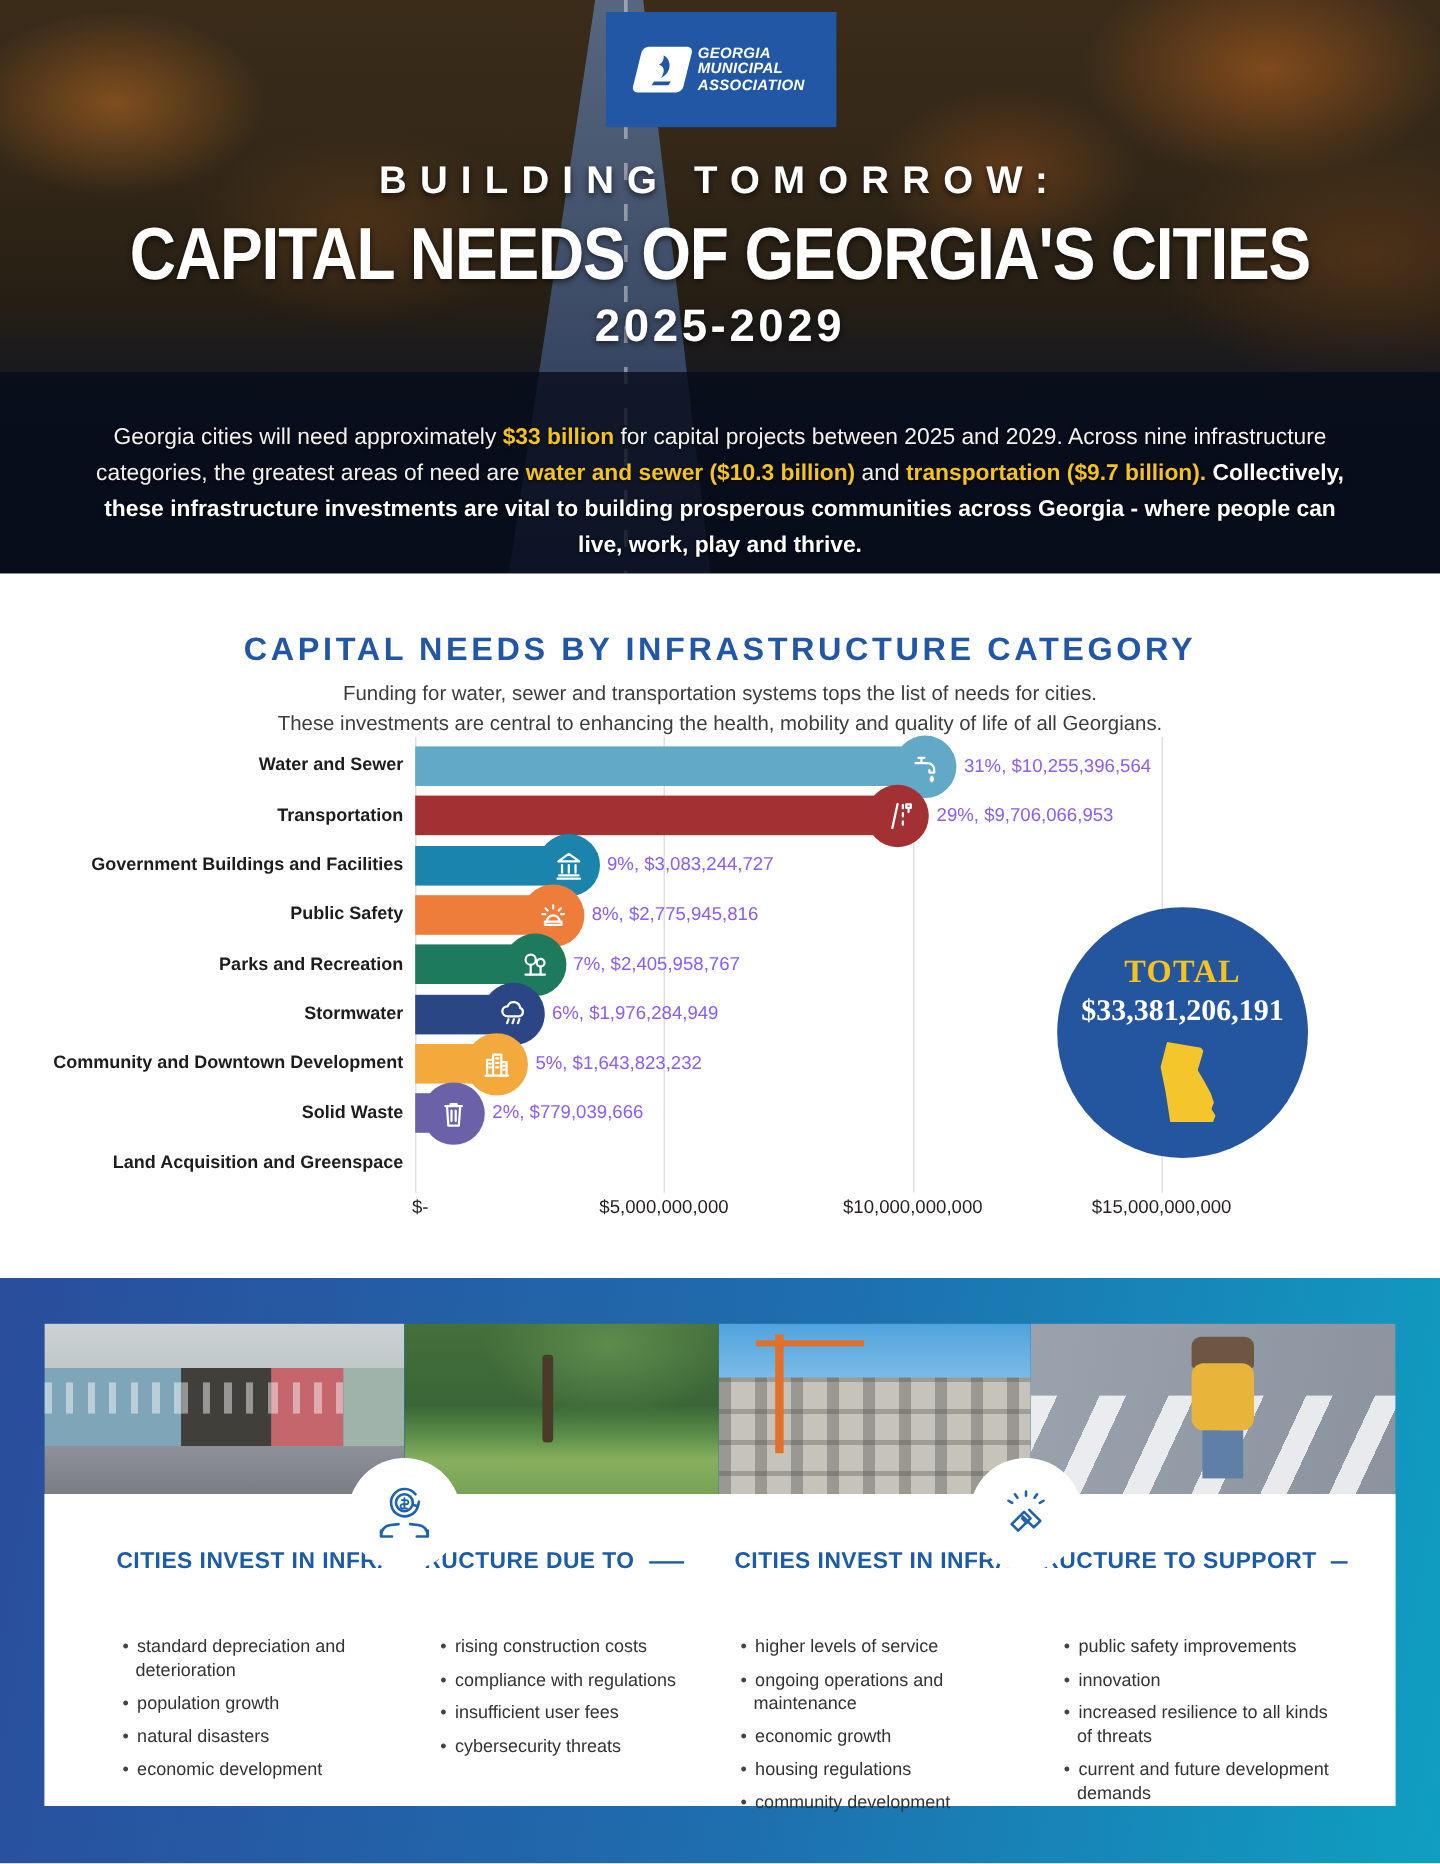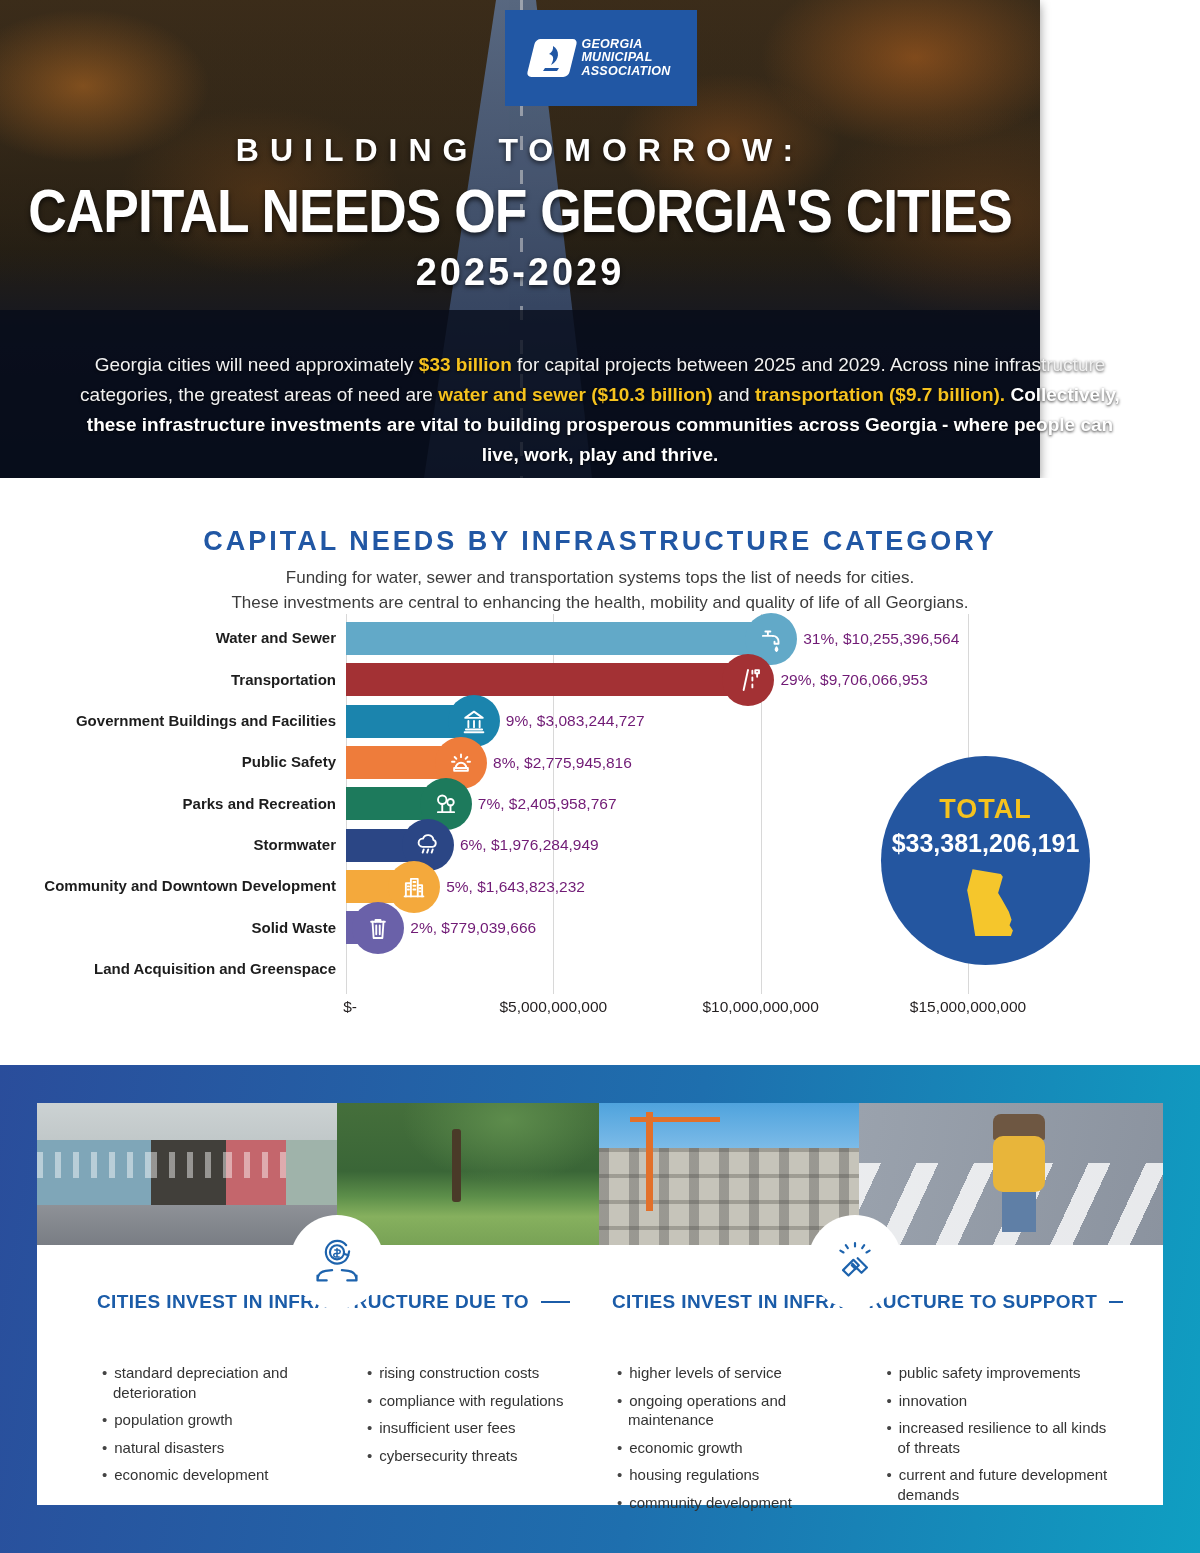"GEORGIA" .header { width: 1040px -> 1200px }
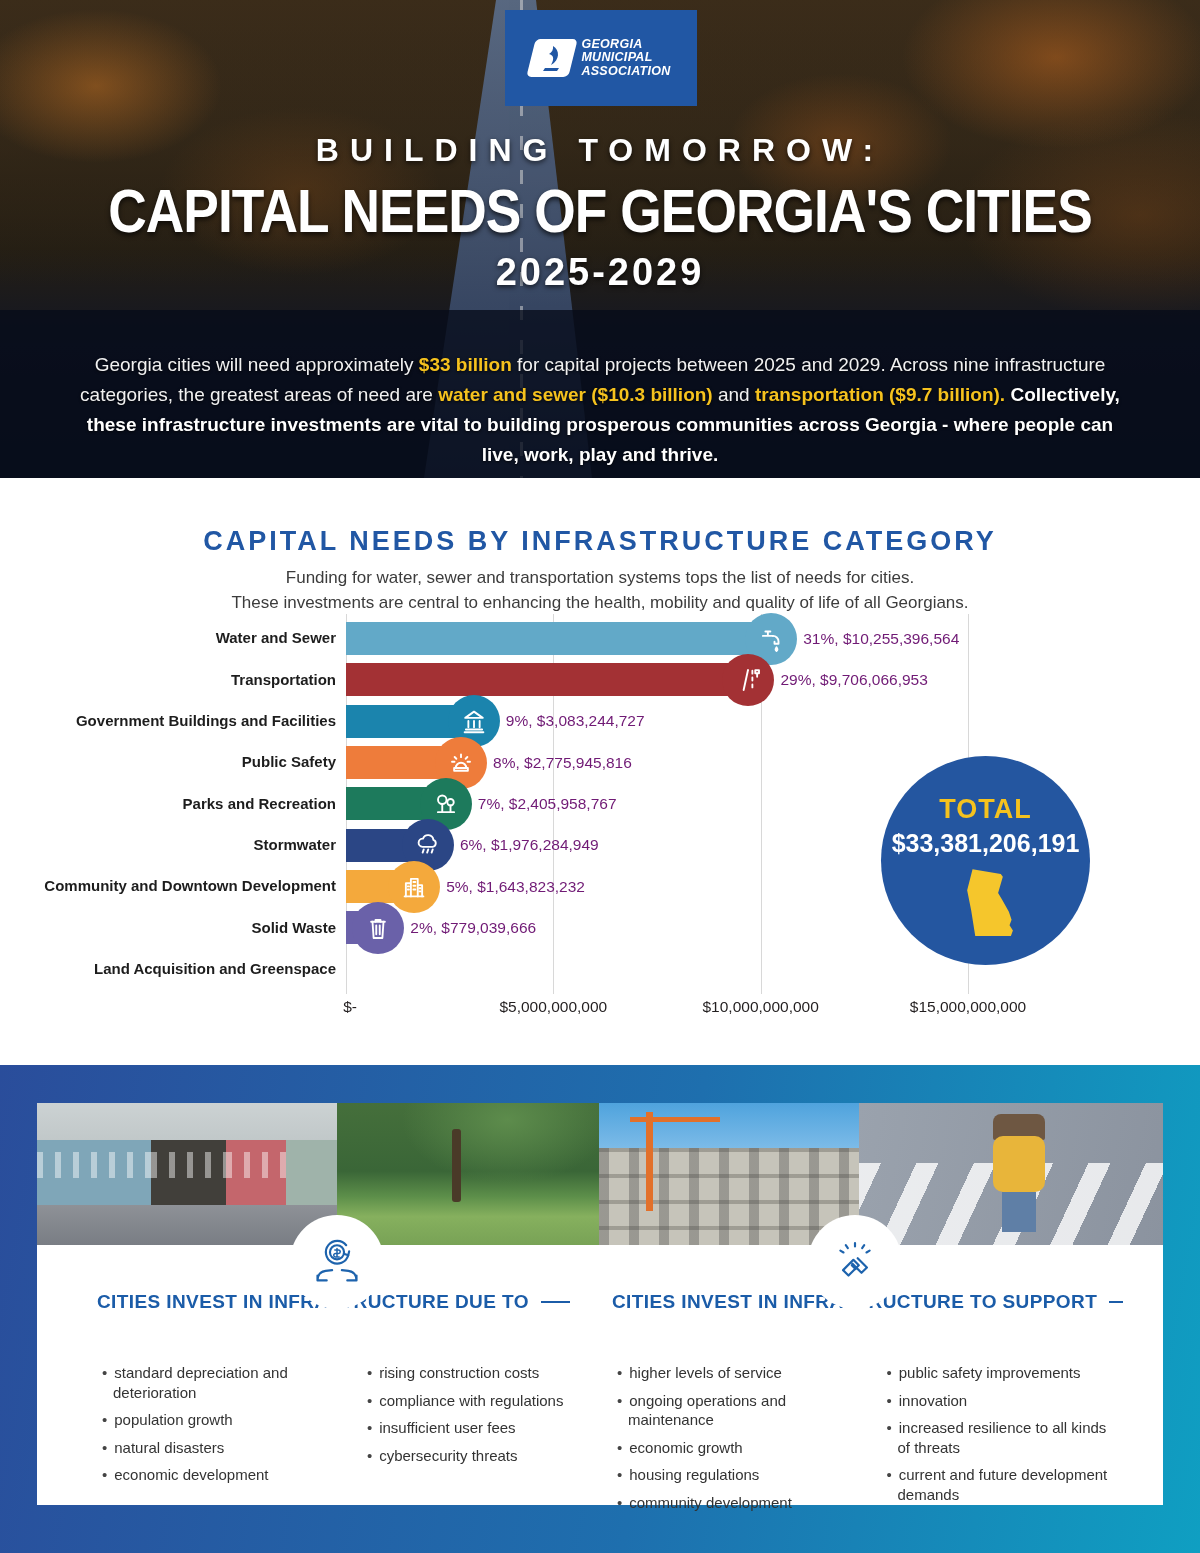"31%, $10,255,396,564" .bar-value { color: #701a75 -> #8b5cf6 }
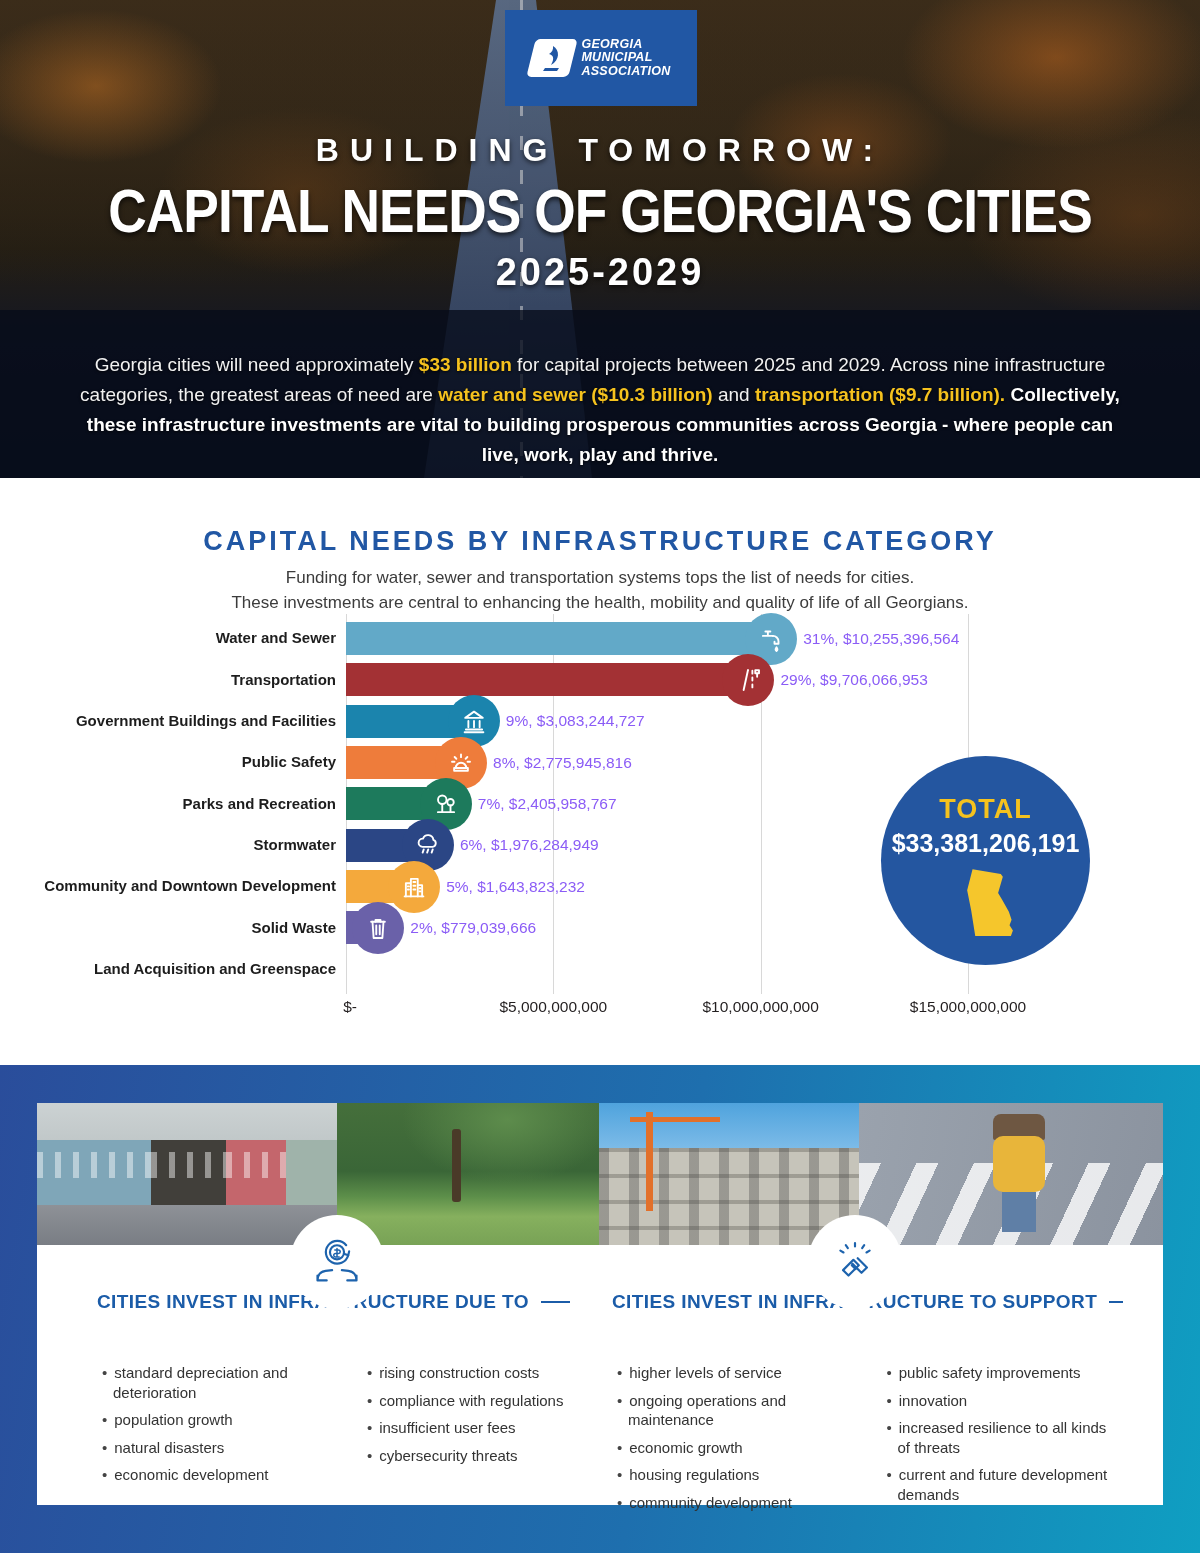"TOTAL" .total-circle { font-family: none -> Liberation Serif, serif }
